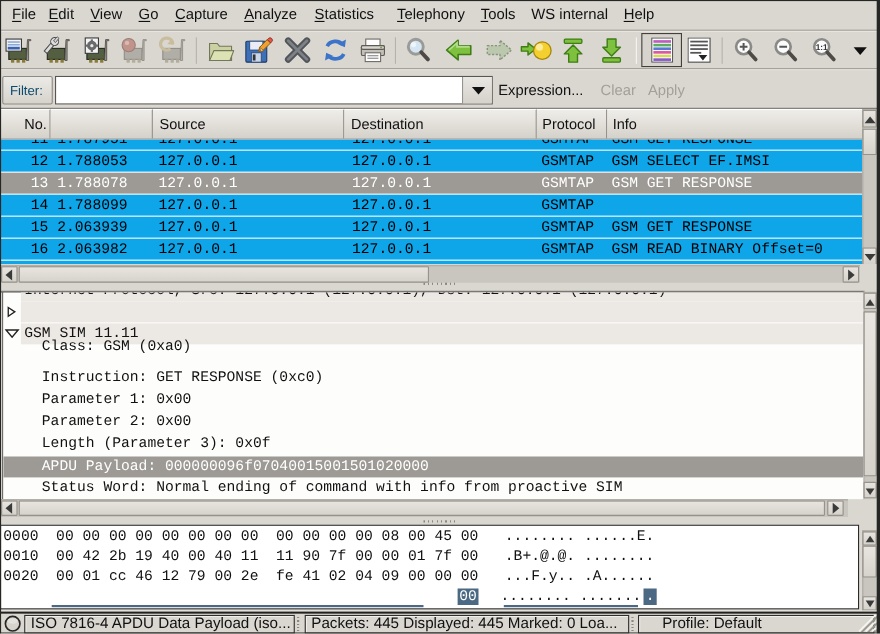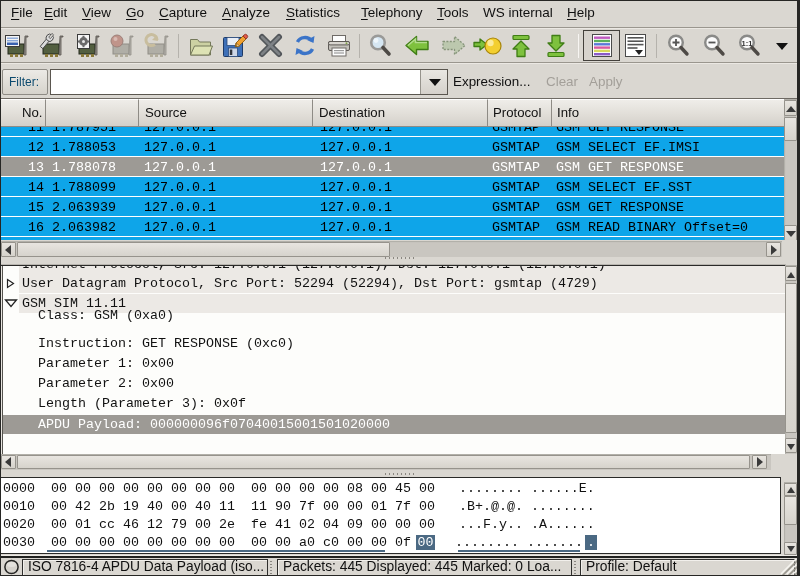"GSM SELECT EF.SST" span { html: <span>GSM SELECT EF.SST</span> -> none }
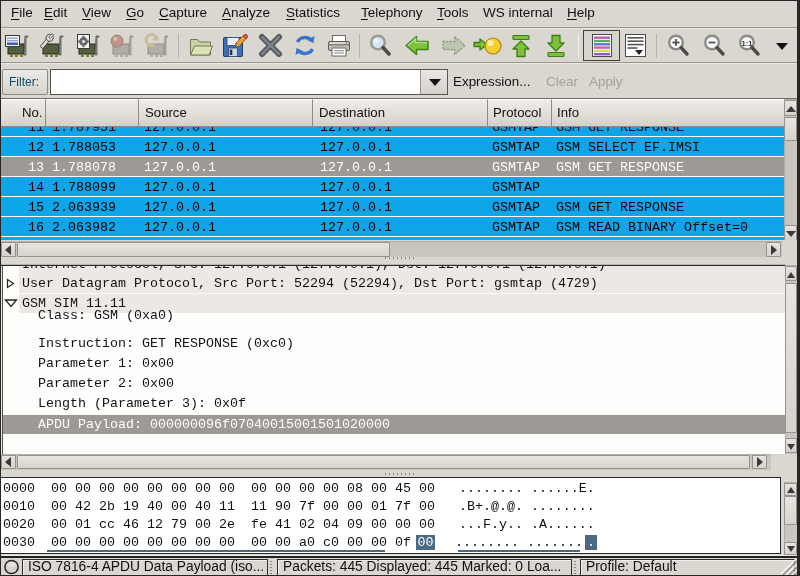"User Datagram Protocol, Src Port:" span { html: <span>User Datagram Protocol, Src Port: 52294 (52294), Dst Port: gsmtap (4729)</span> -> none }
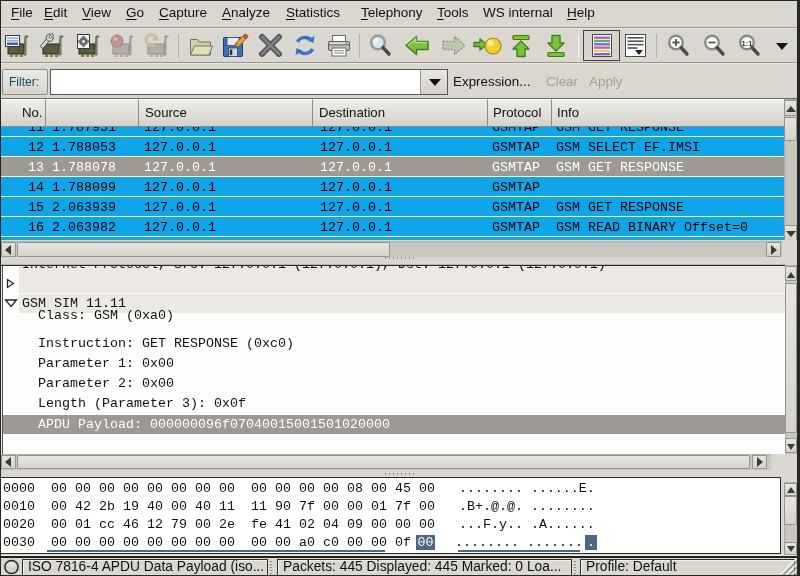"Status Word: Normal ending of" div.drow { html: none -> <div><span>Status Word: Normal ending of command with info from proactive SIM</span></div> }
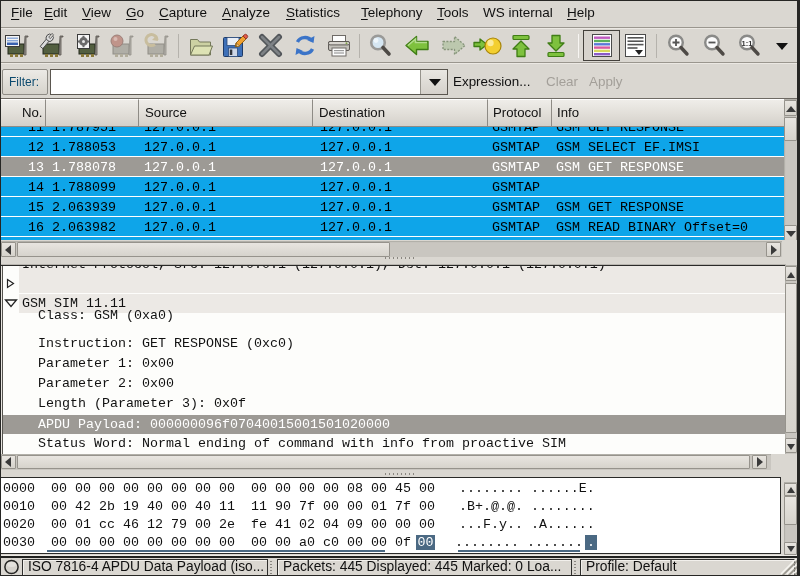"0030 00 00 00 00" div { html: <div>0030 00 00 00 00 00 00 00 00 00 00 a0 c0 00 00 0f</div> -> none }
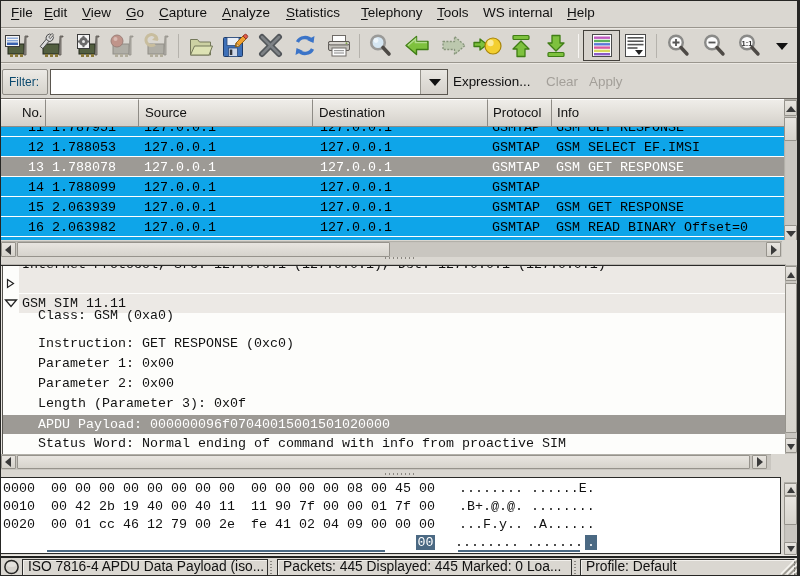"Profile: Default" div.stbox { padding-left: 5px -> 21px }
